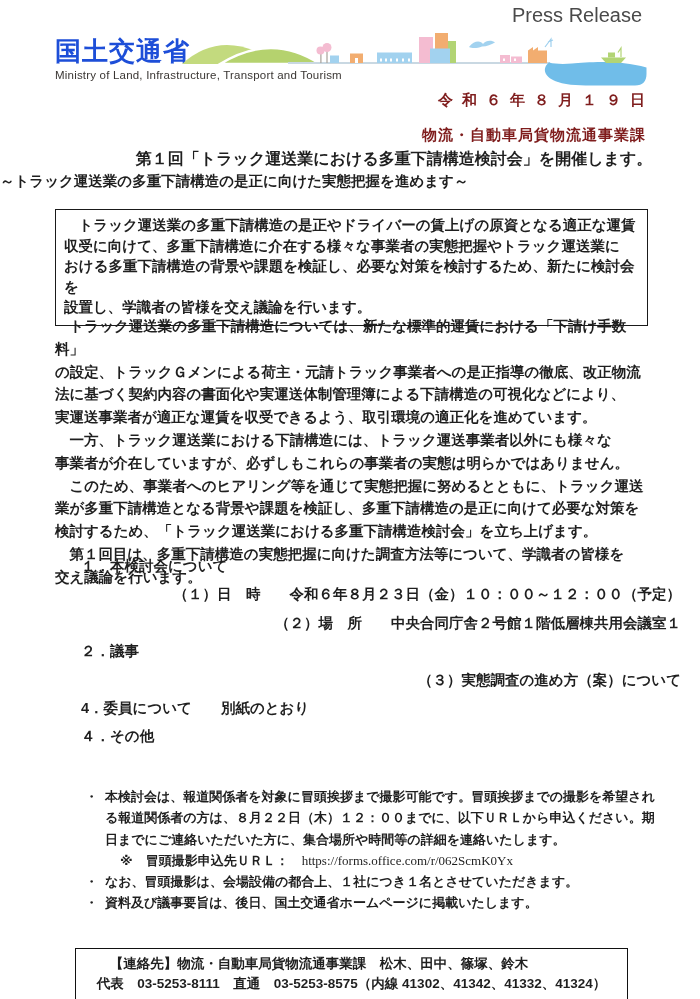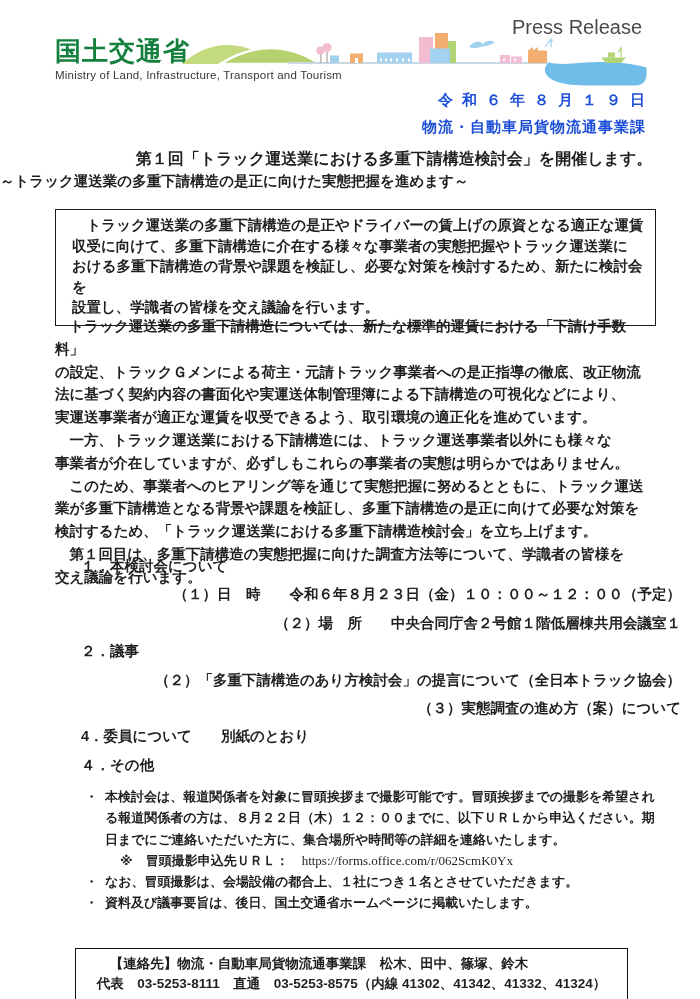"Press Release" .press-release { top: 16px -> 4px }
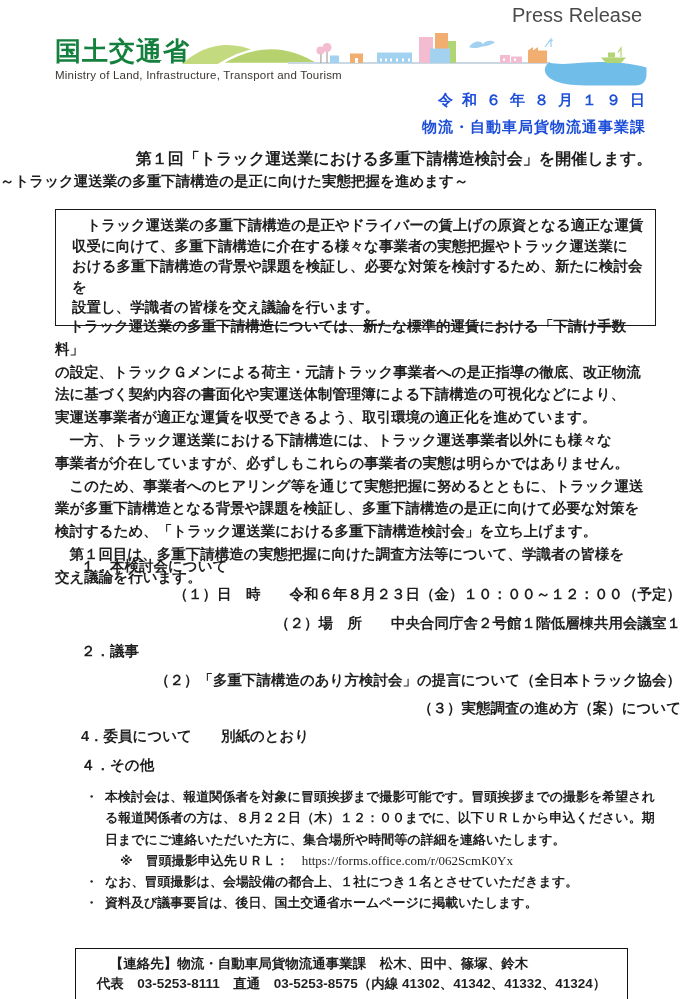"国土交通省" .ministry-ja { color: #15803d -> #1d4ed8 }
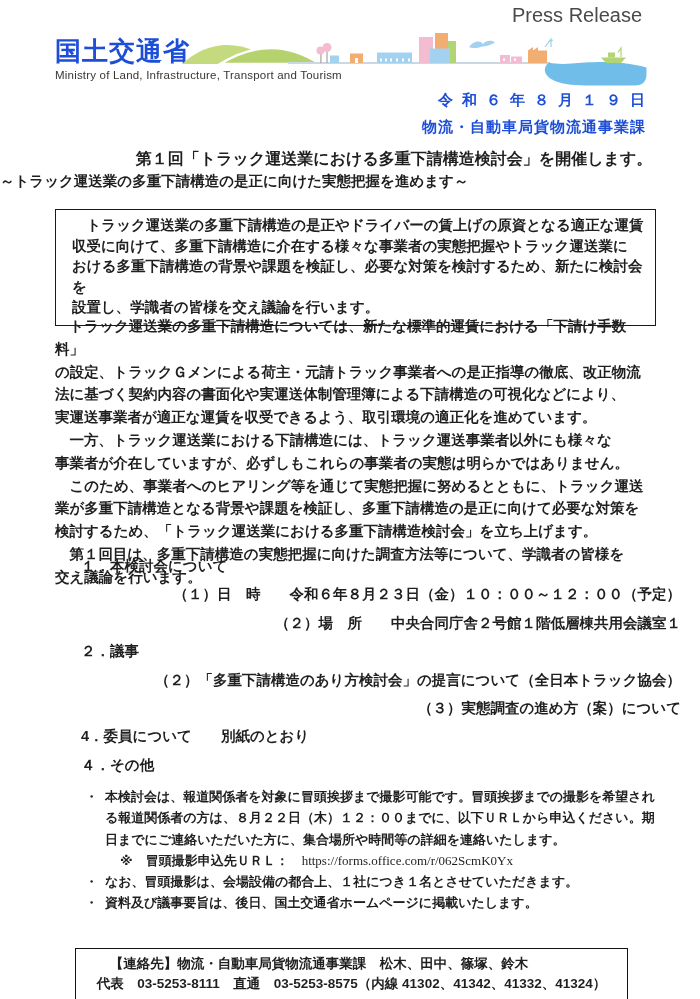"令和６年８月１９日" .date-block { color: #1d4ed8 -> #7f1d1d }
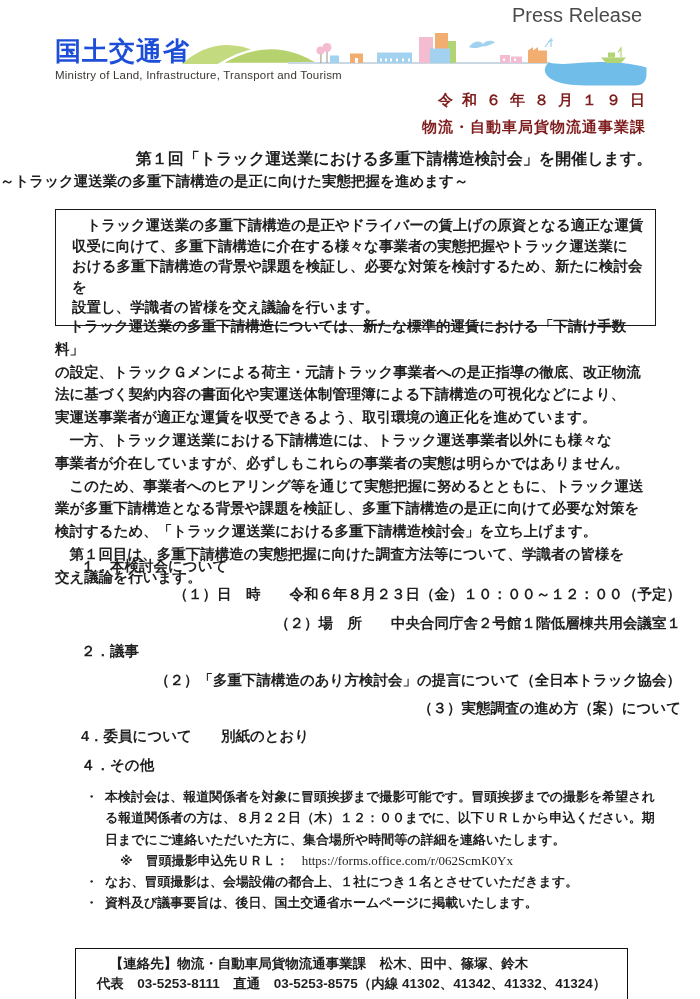"物流・自動車局貨物流通事業課" .dept-line { margin-top: 8px -> 16px }
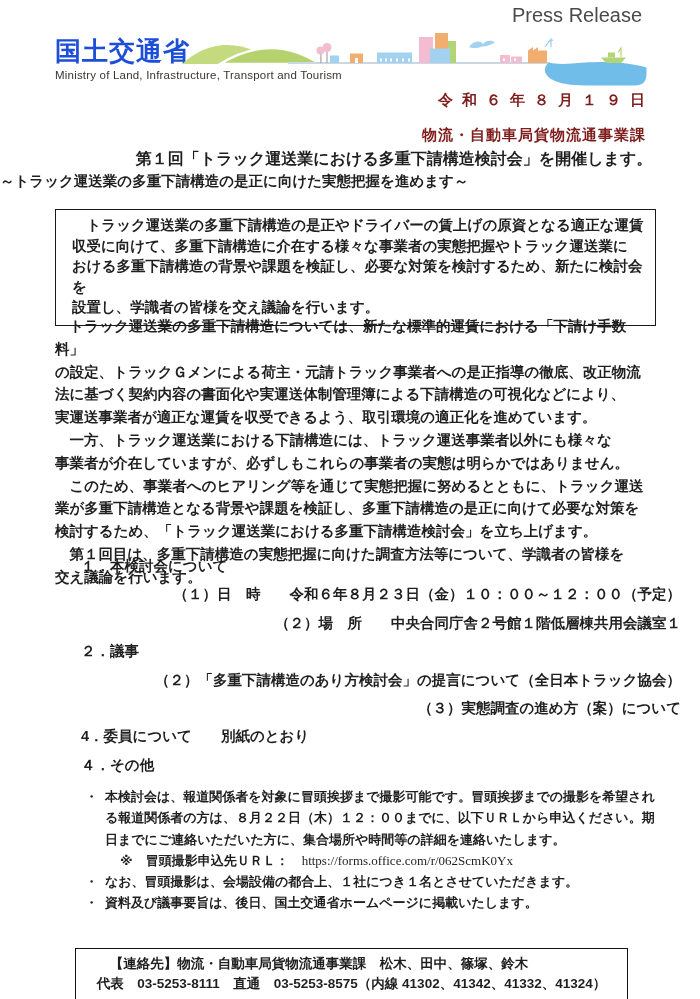"トラック運送業の多重下請構造の是正やドライバーの賃上げの原資となる適正な運賃" .summary-box { padding: 5px 8px 7px 16px -> 5px 8px 7px 8px }
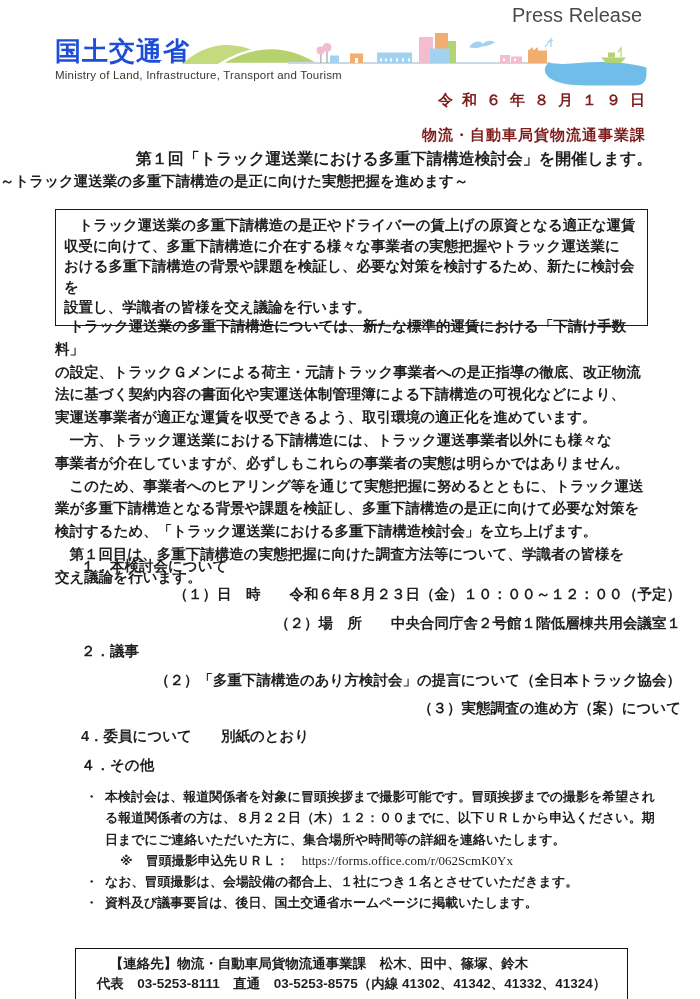"（２）「多重下請構造のあり方検討会」の提言について（全日本トラック協会）" div.ag { html: <div>（２）「多重下請構造のあり方検討会」の提言について（全日本トラック協会）</div> -> none }
